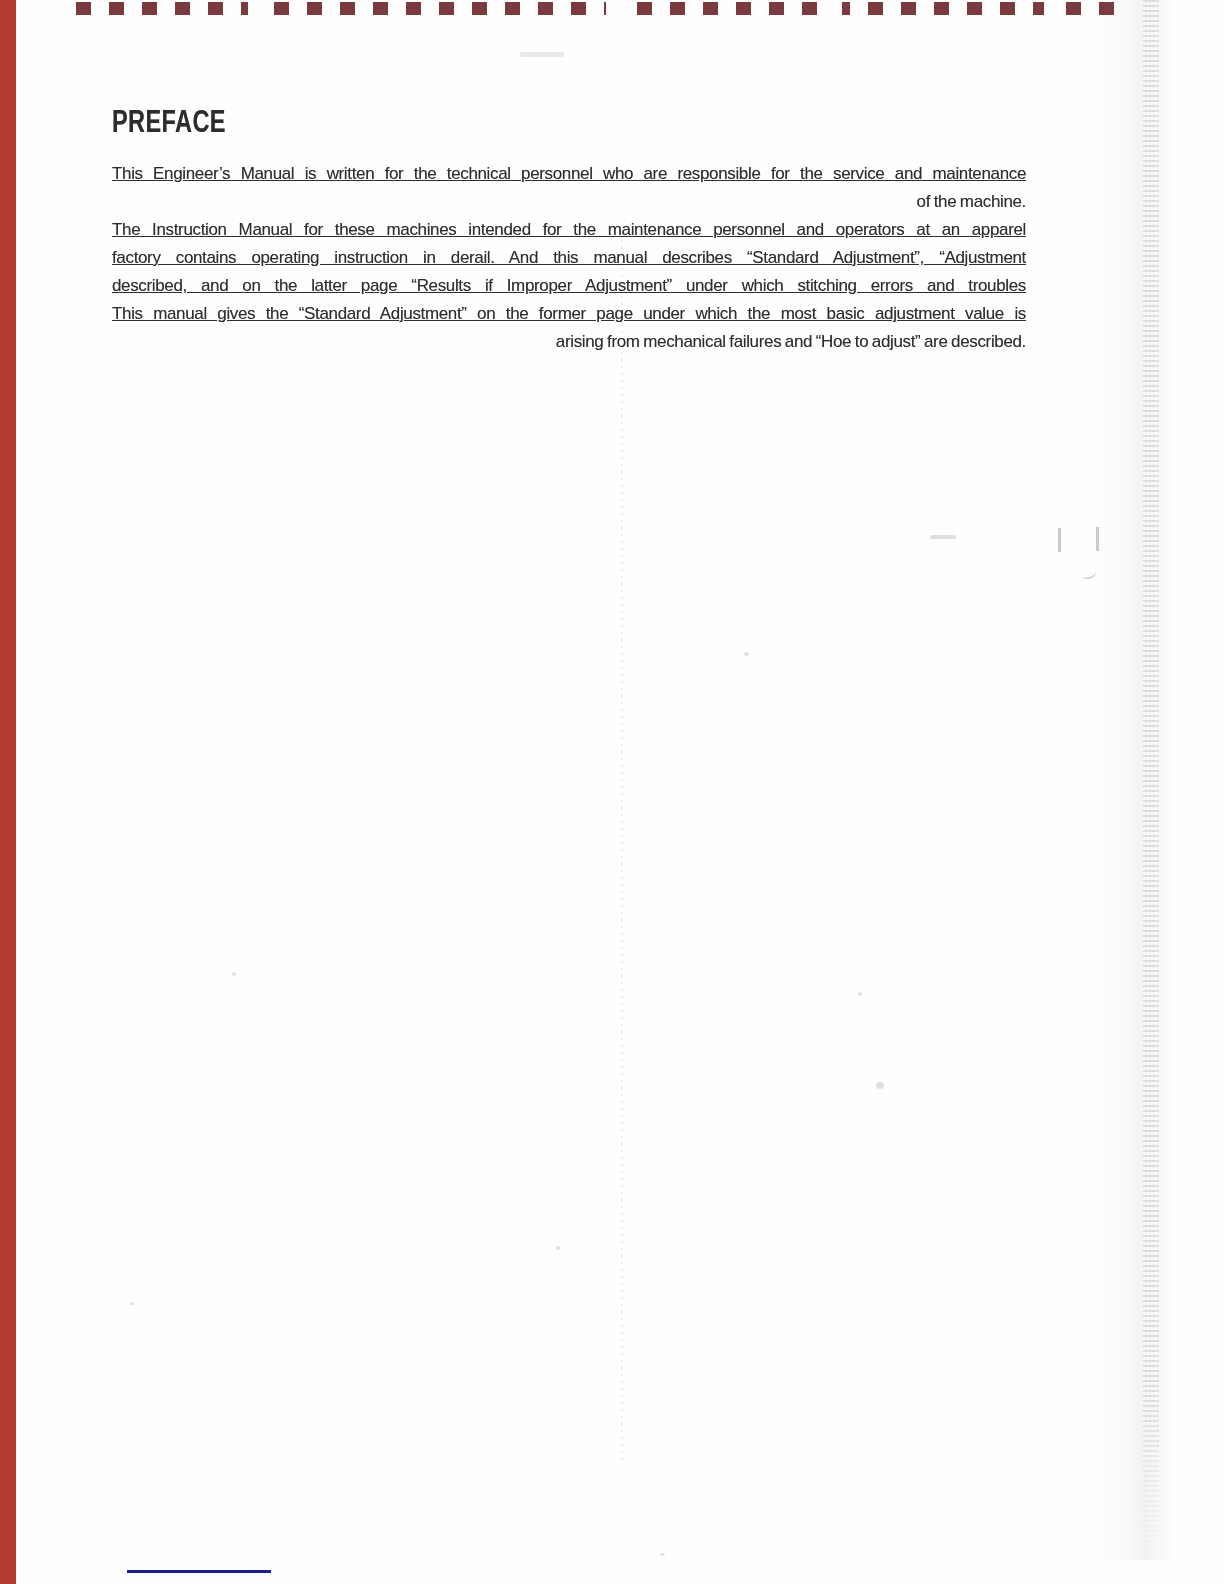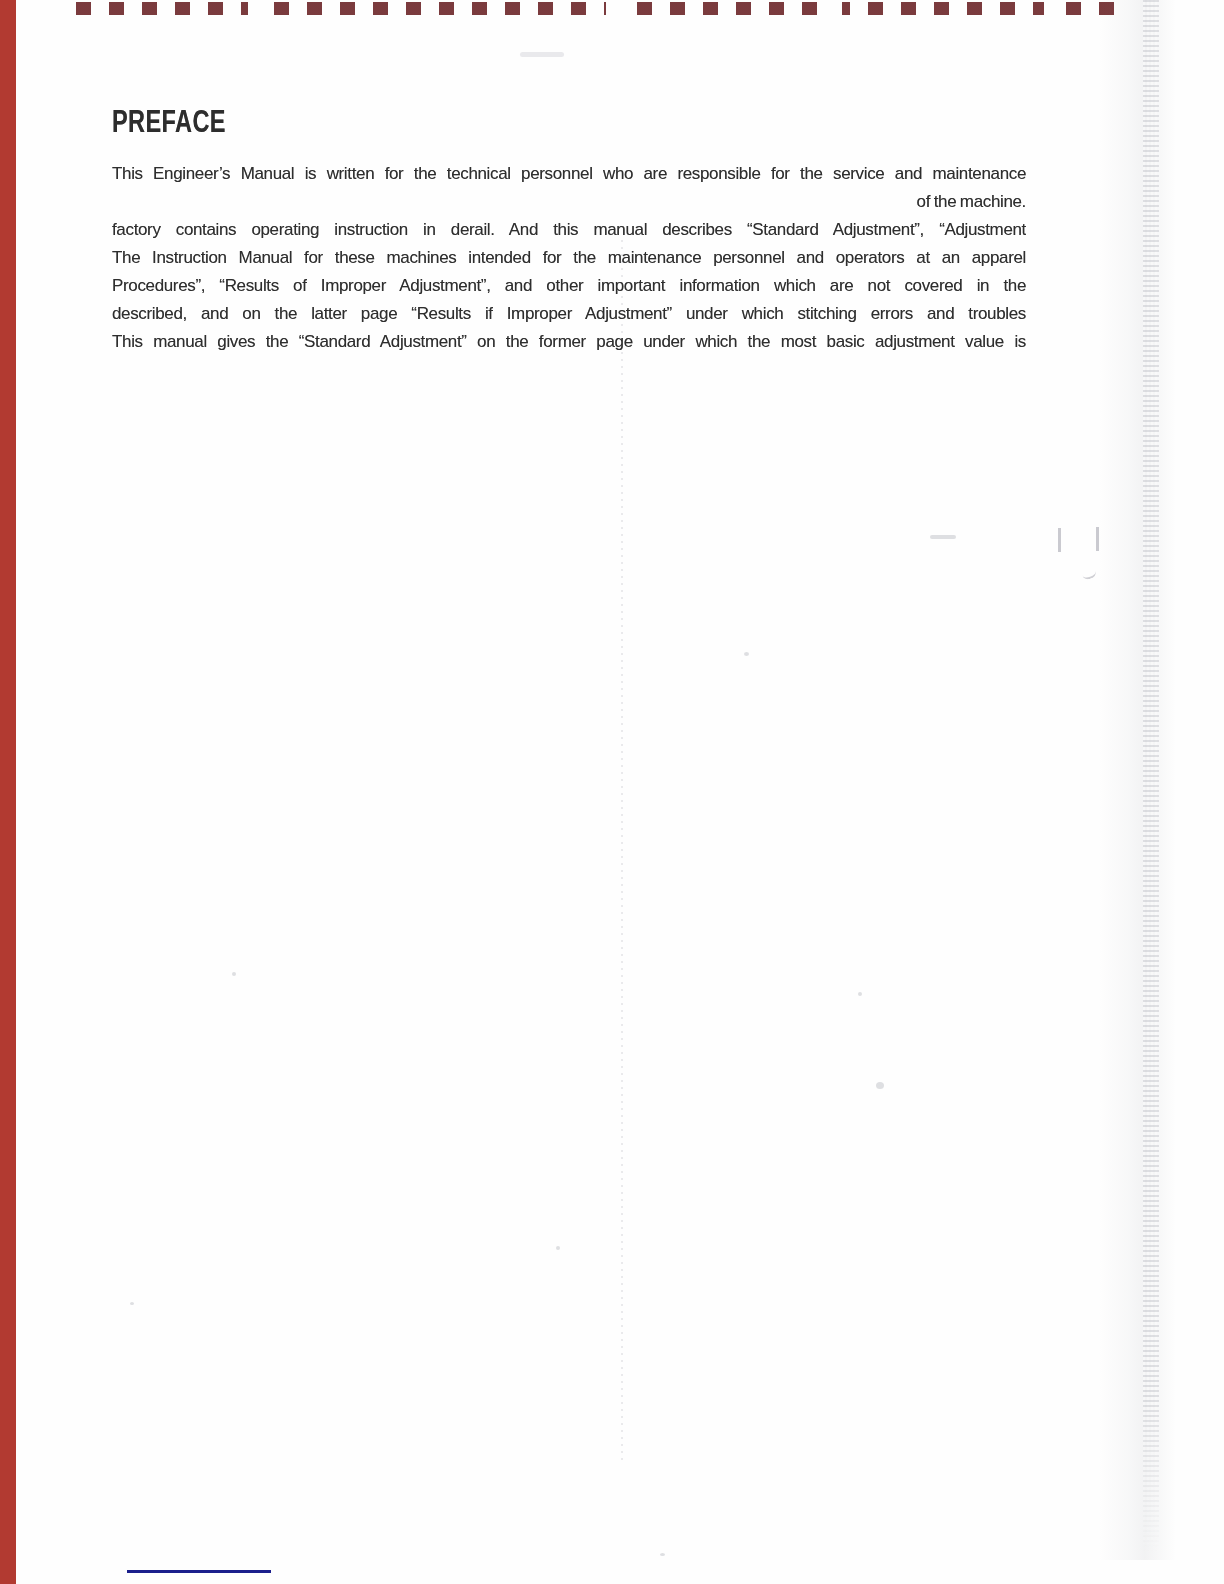"This Engineer’s Manual is written" .line.j { text-decoration: none -> underline }
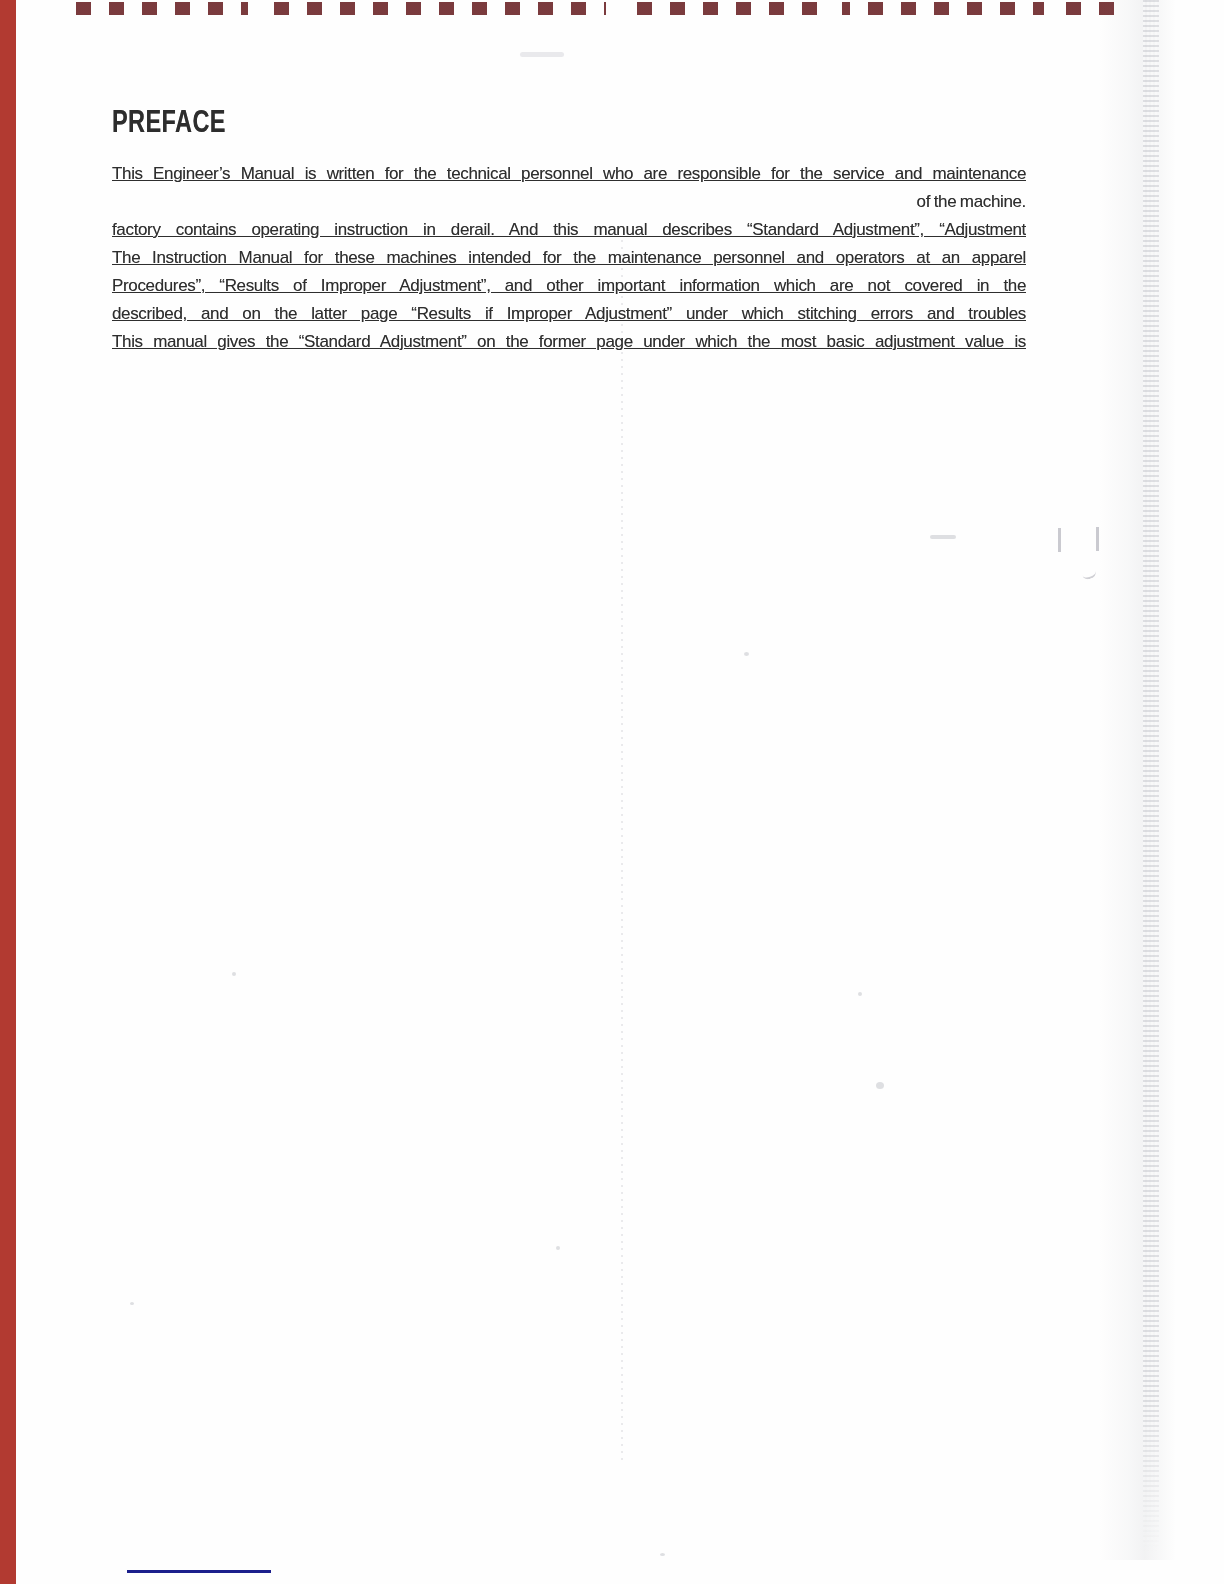"factory contains operating instruction" div.line { order: before "The Instruction Manual for these" -> after "The Instruction Manual for these" }
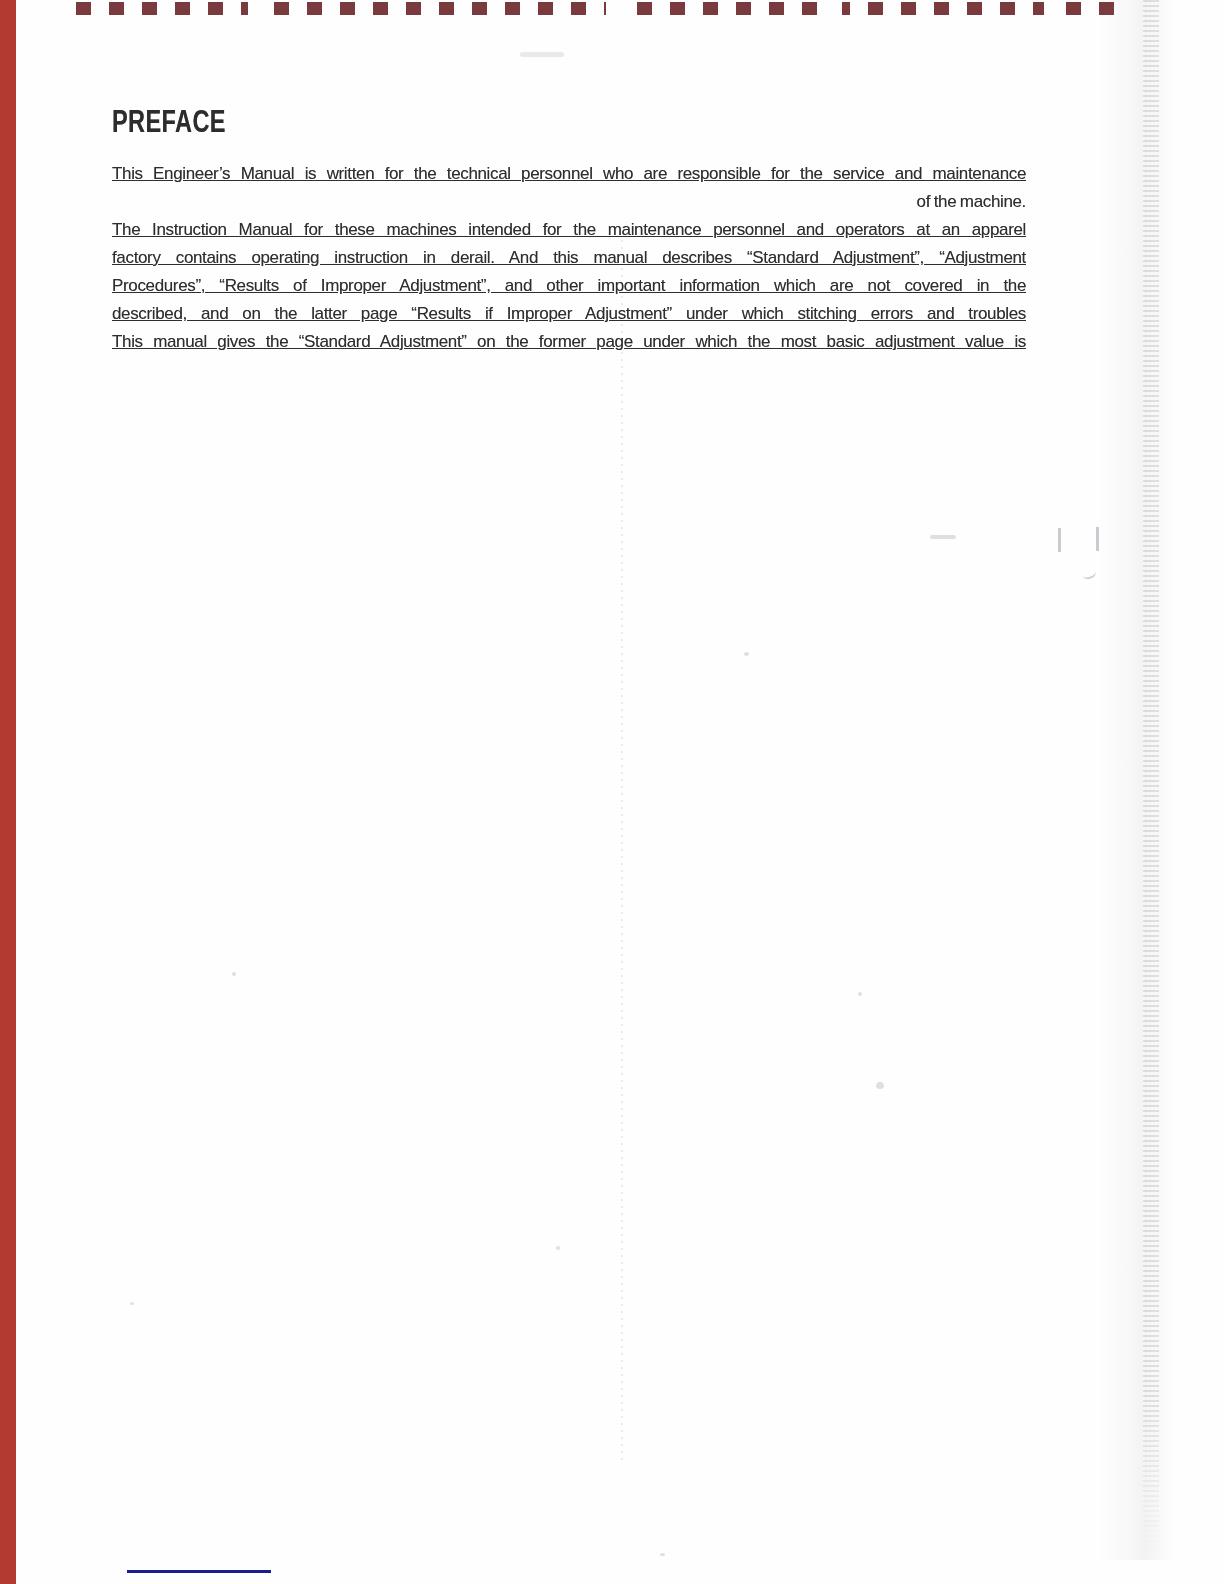"Procedures”, “Results of Improper" div.line { html: <div>Procedures”, “Results of Improper Adjustment”, and other important information which are not covered in the</div> -> none }
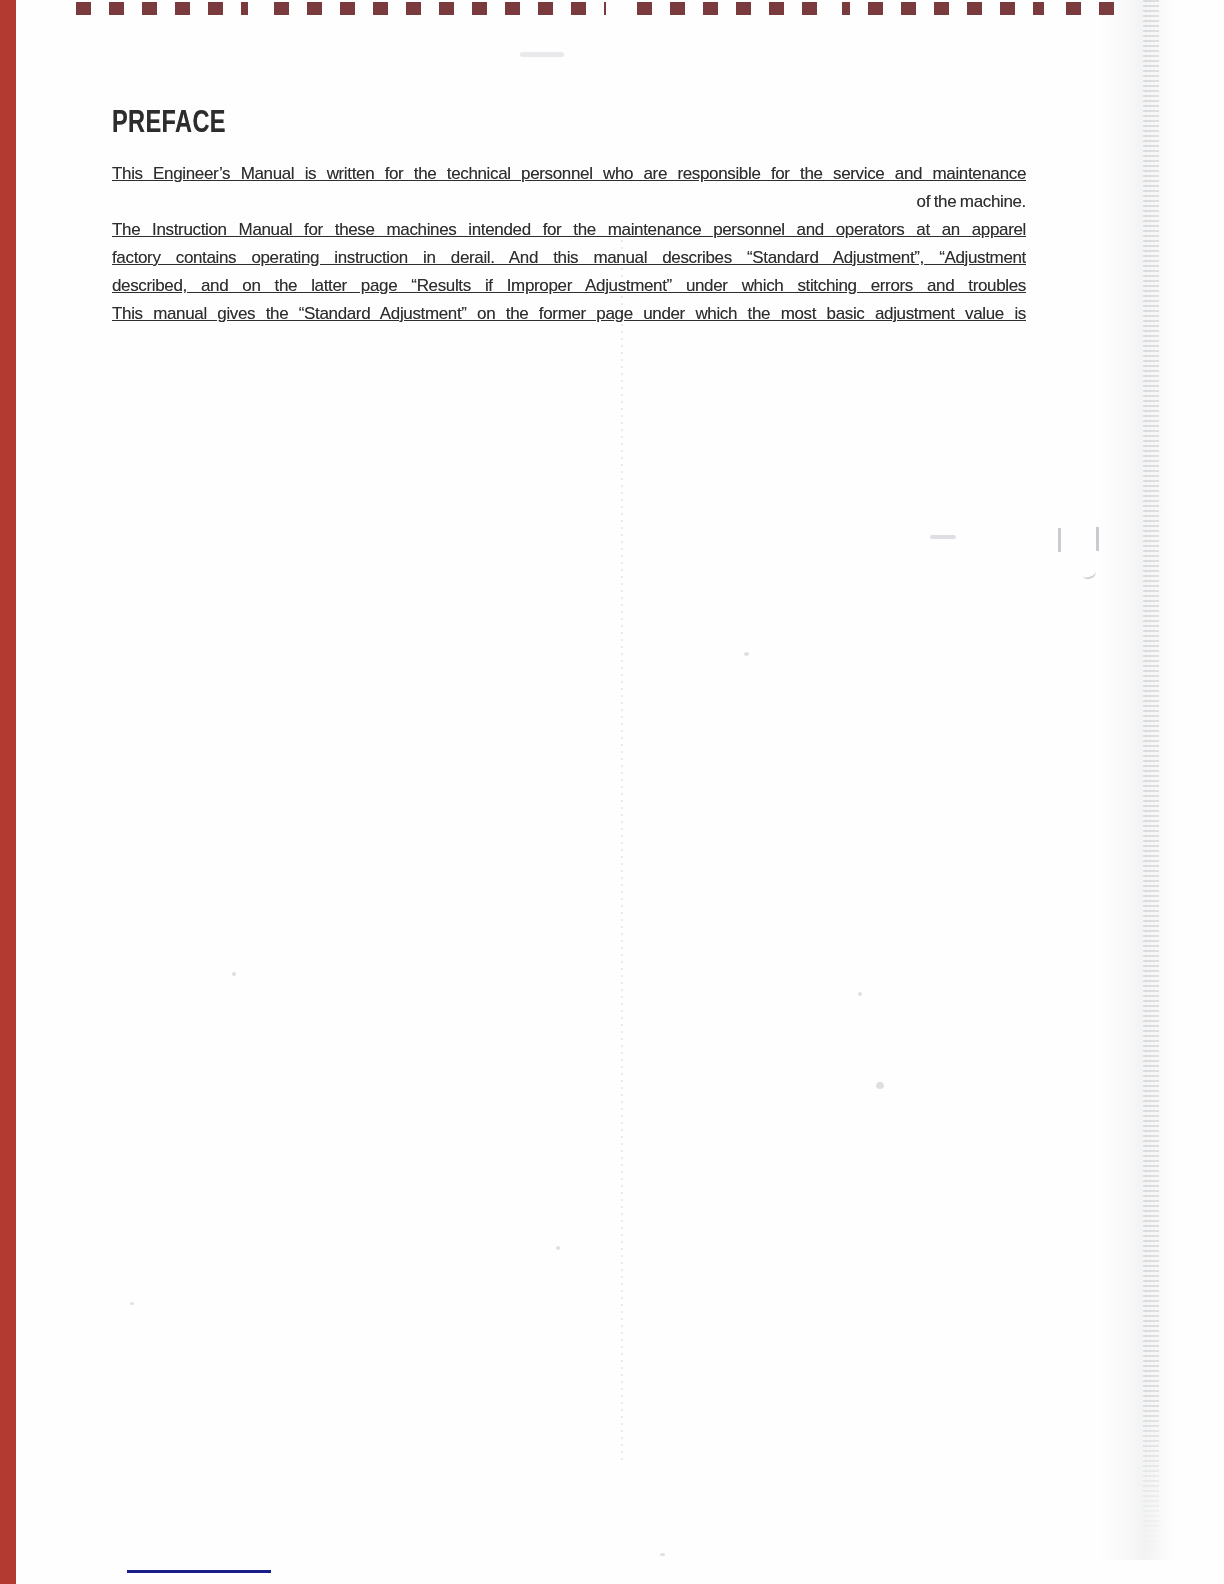"arising from mechanical failures and" div.line { html: none -> <div>arising from mechanical failures and “Hoe to adjust” are described.</div> }
